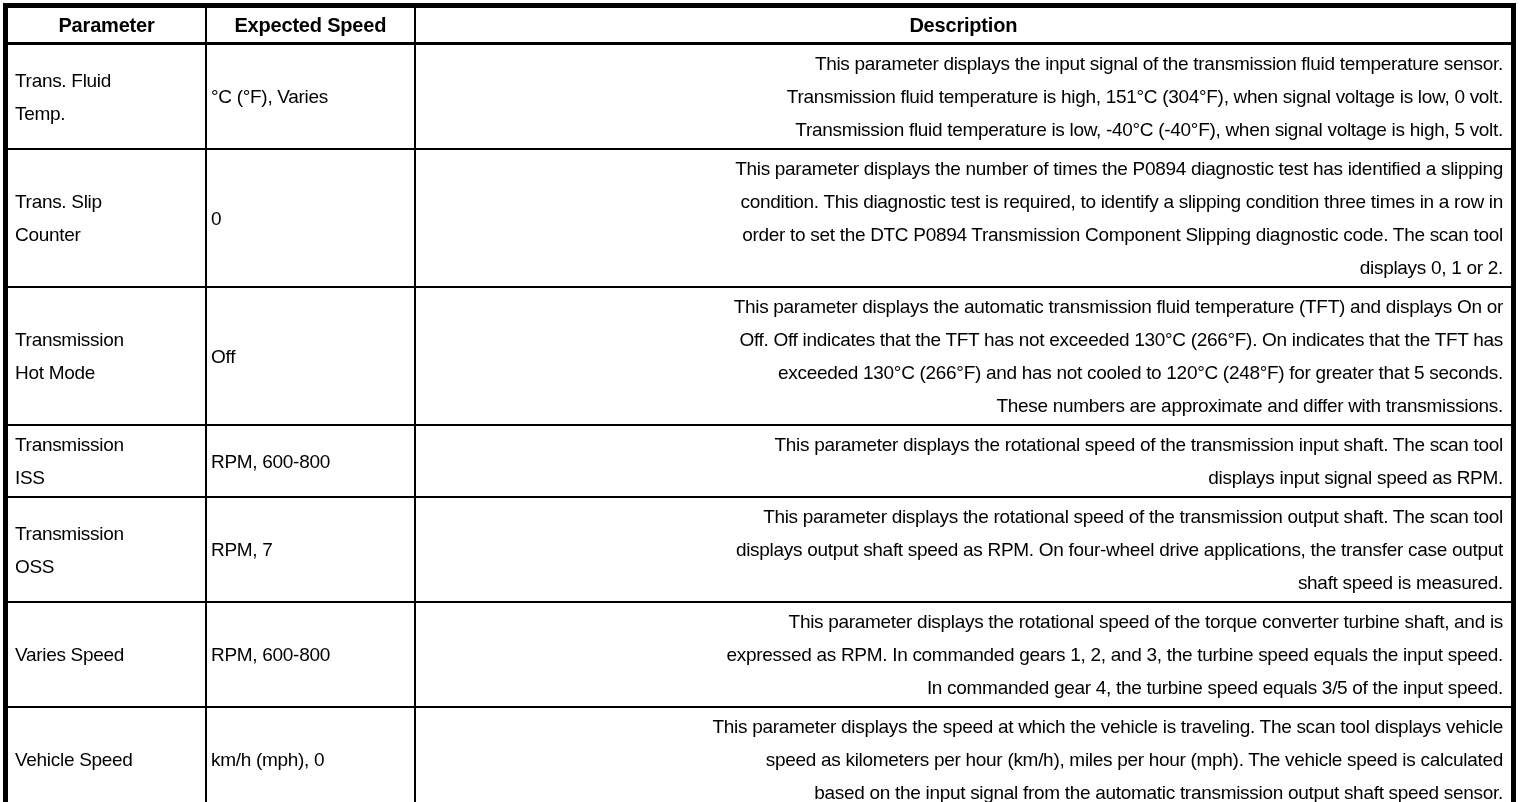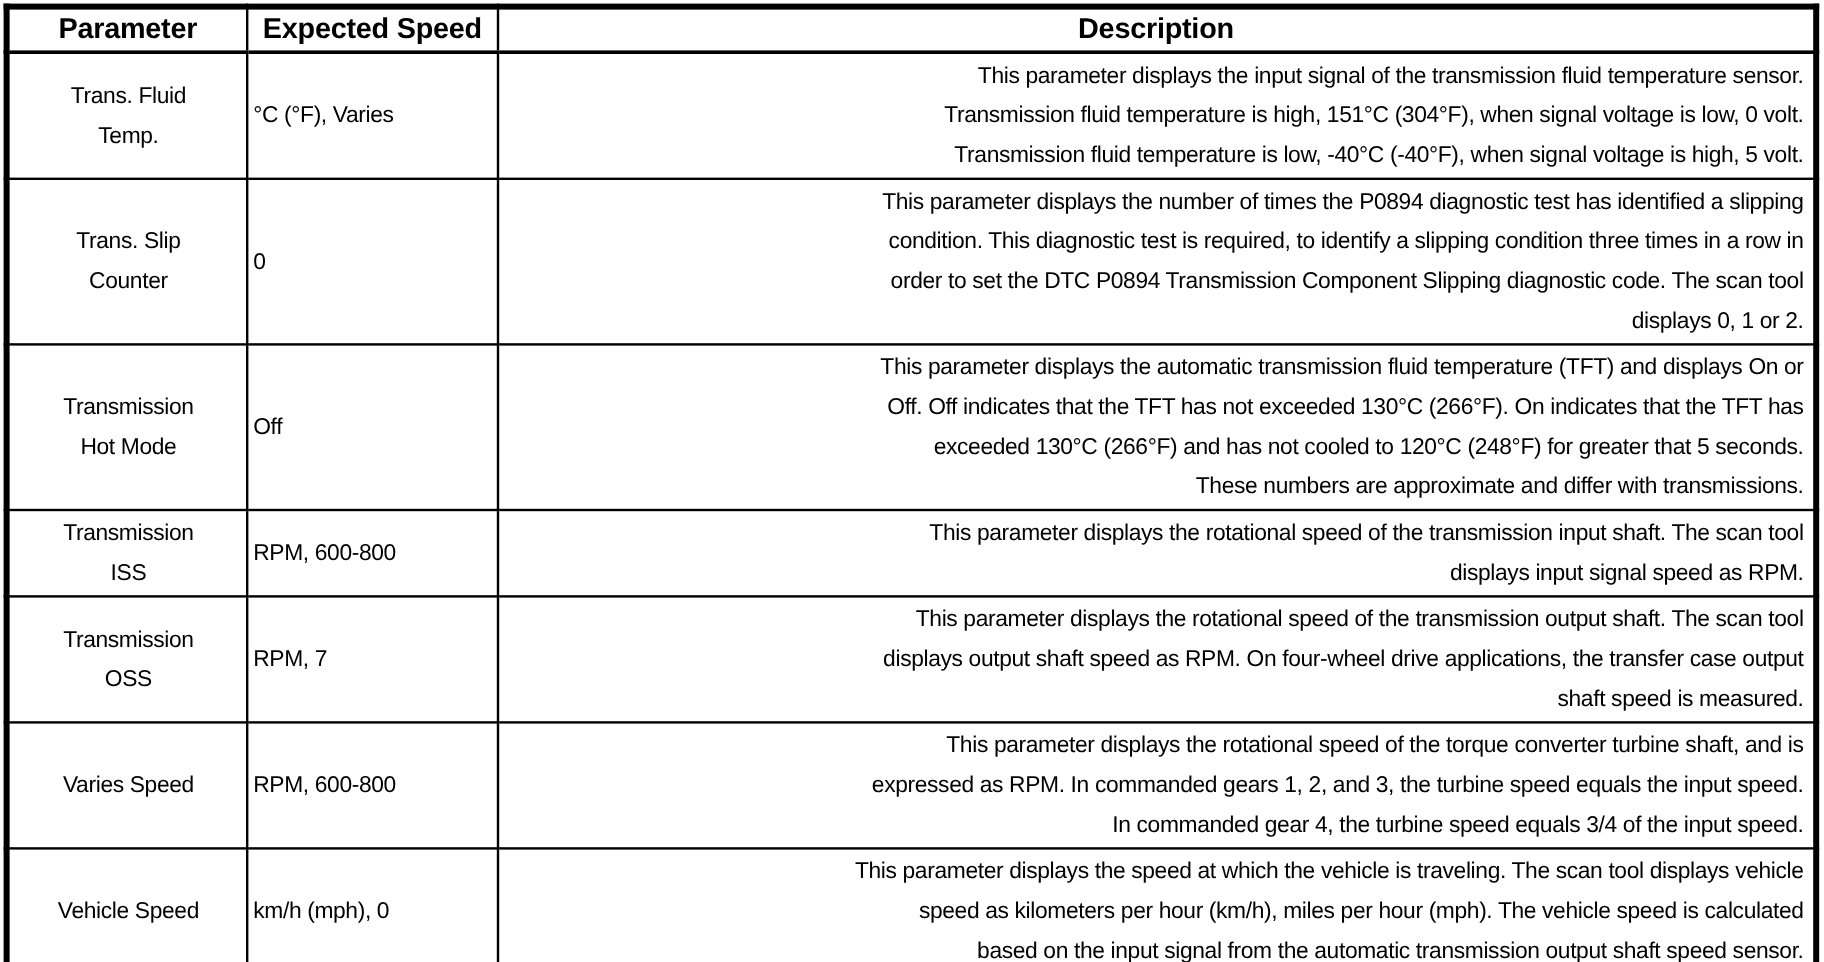"Parameter" .param-table thead th { font-size: 24px -> 20px }
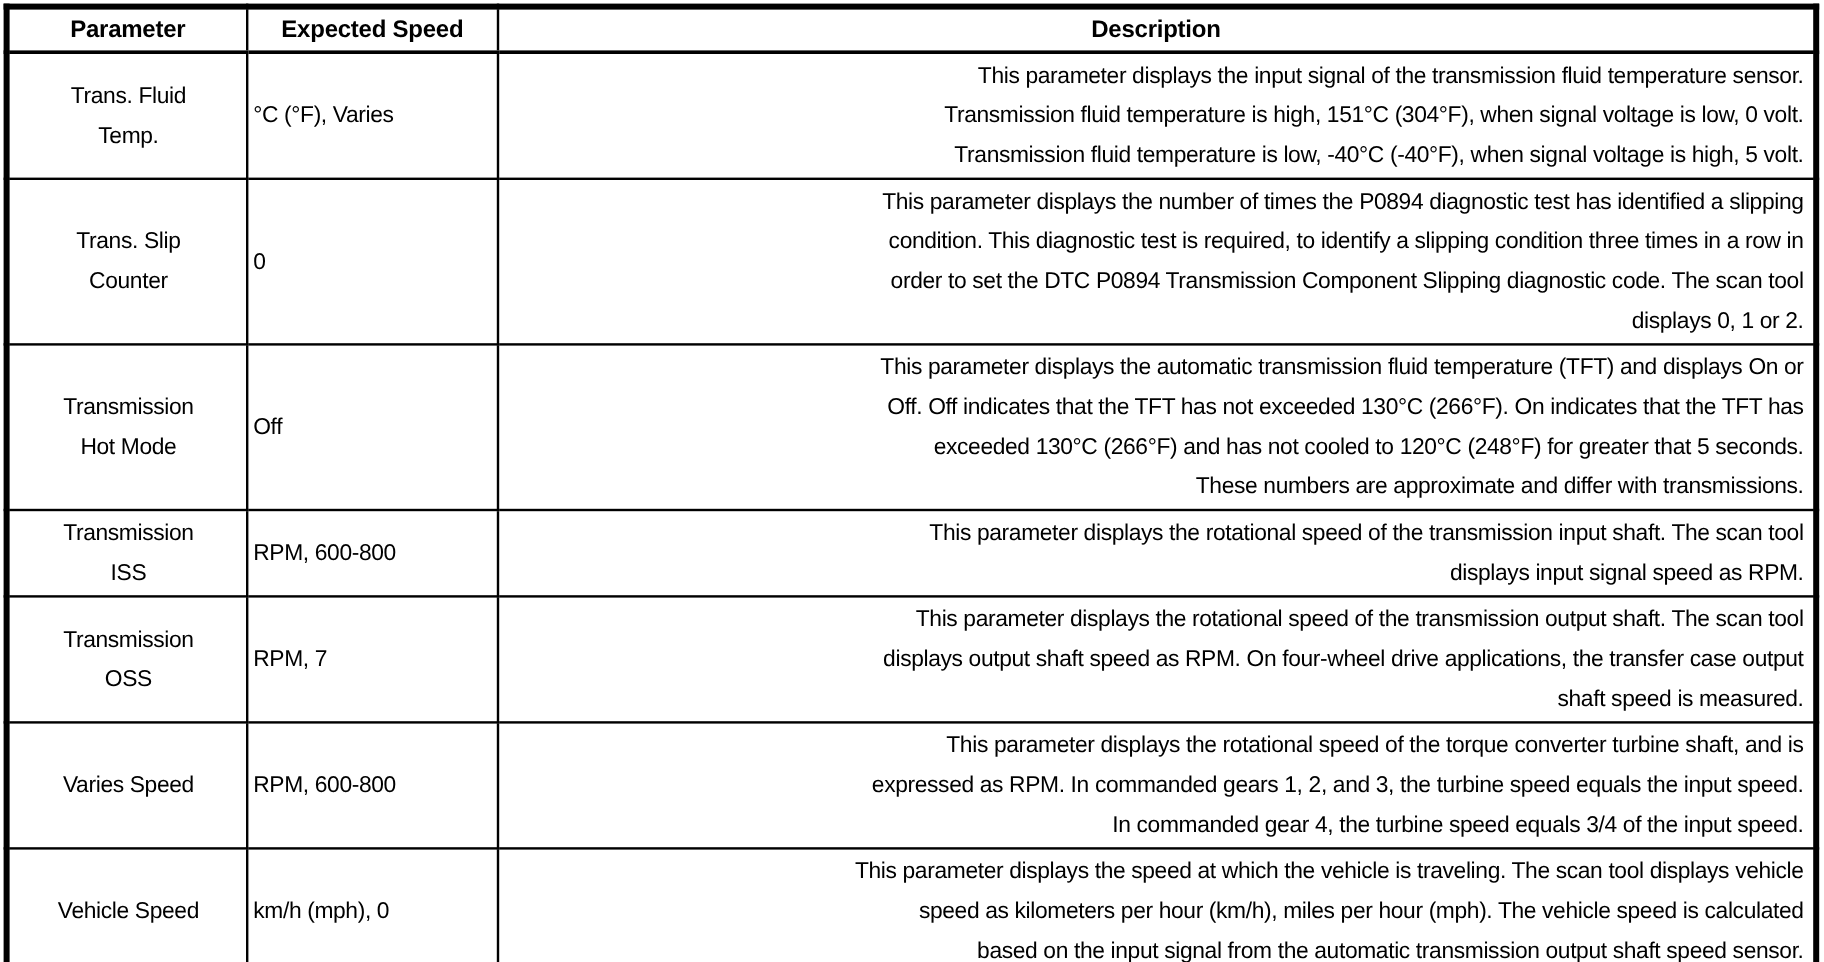"Trans. Fluid" td.cell-parameter { text-align: center -> left }
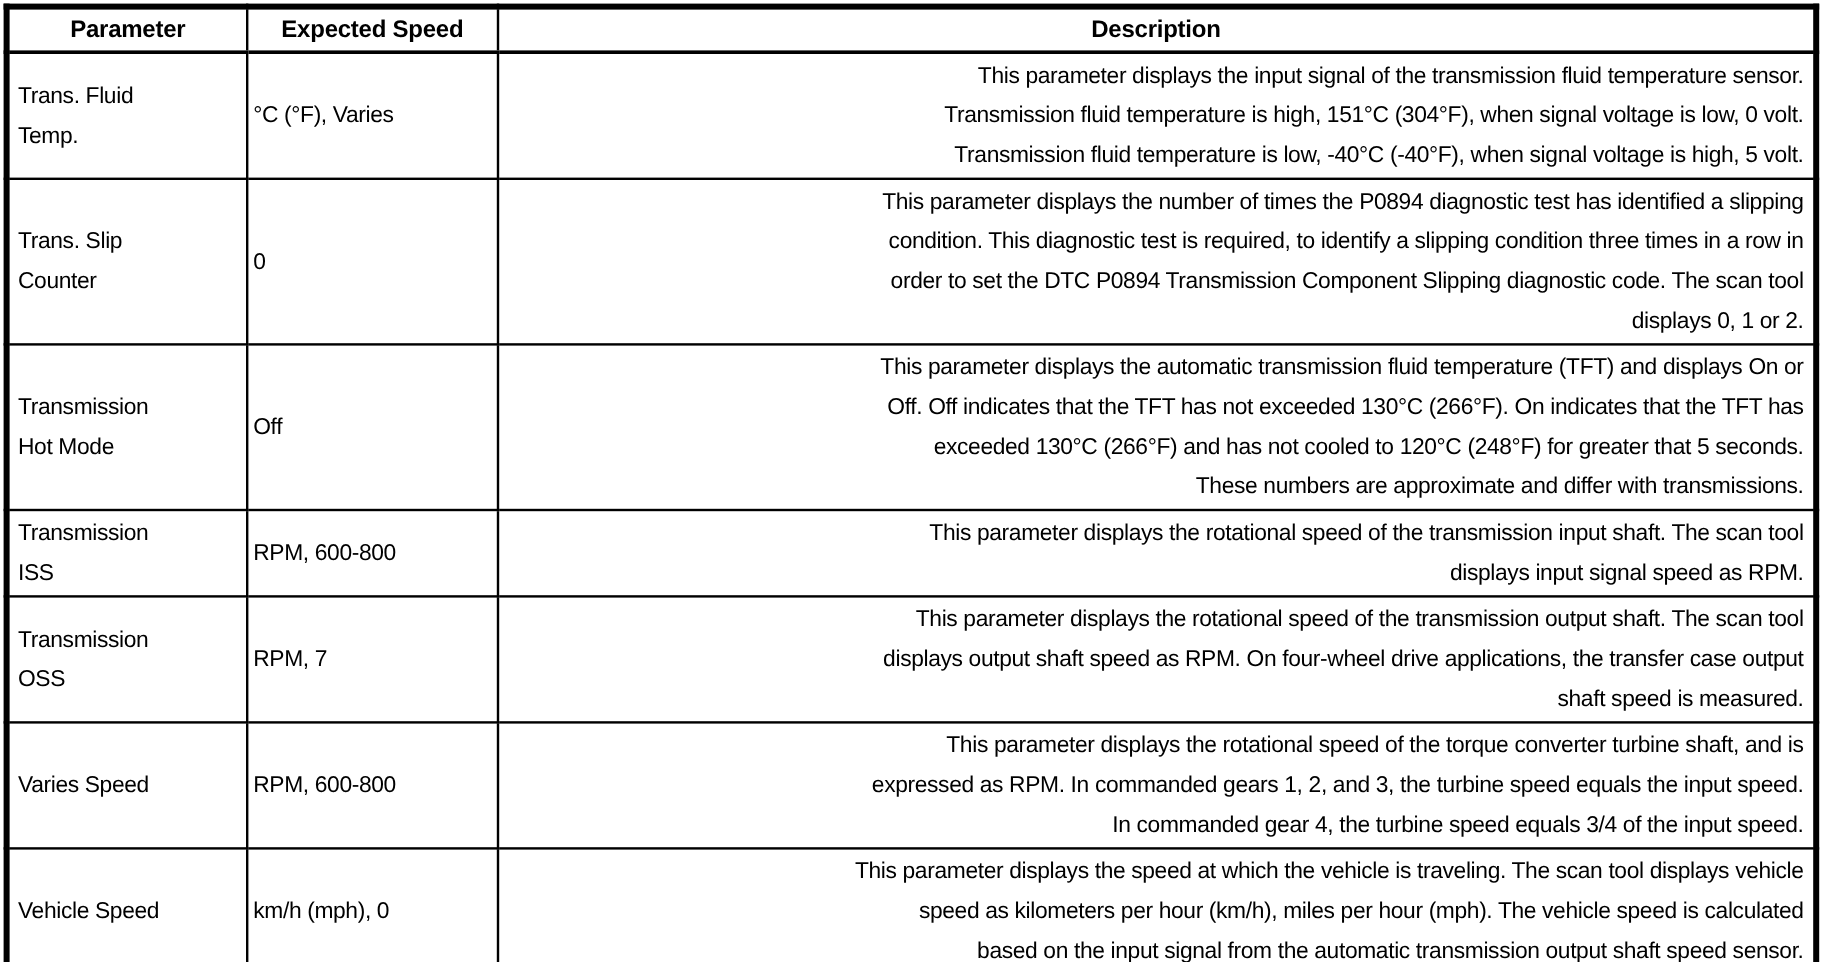"This parameter displays the rotational speed of the torque" td.cell-description { text: 3/4 -> 3/5 }
